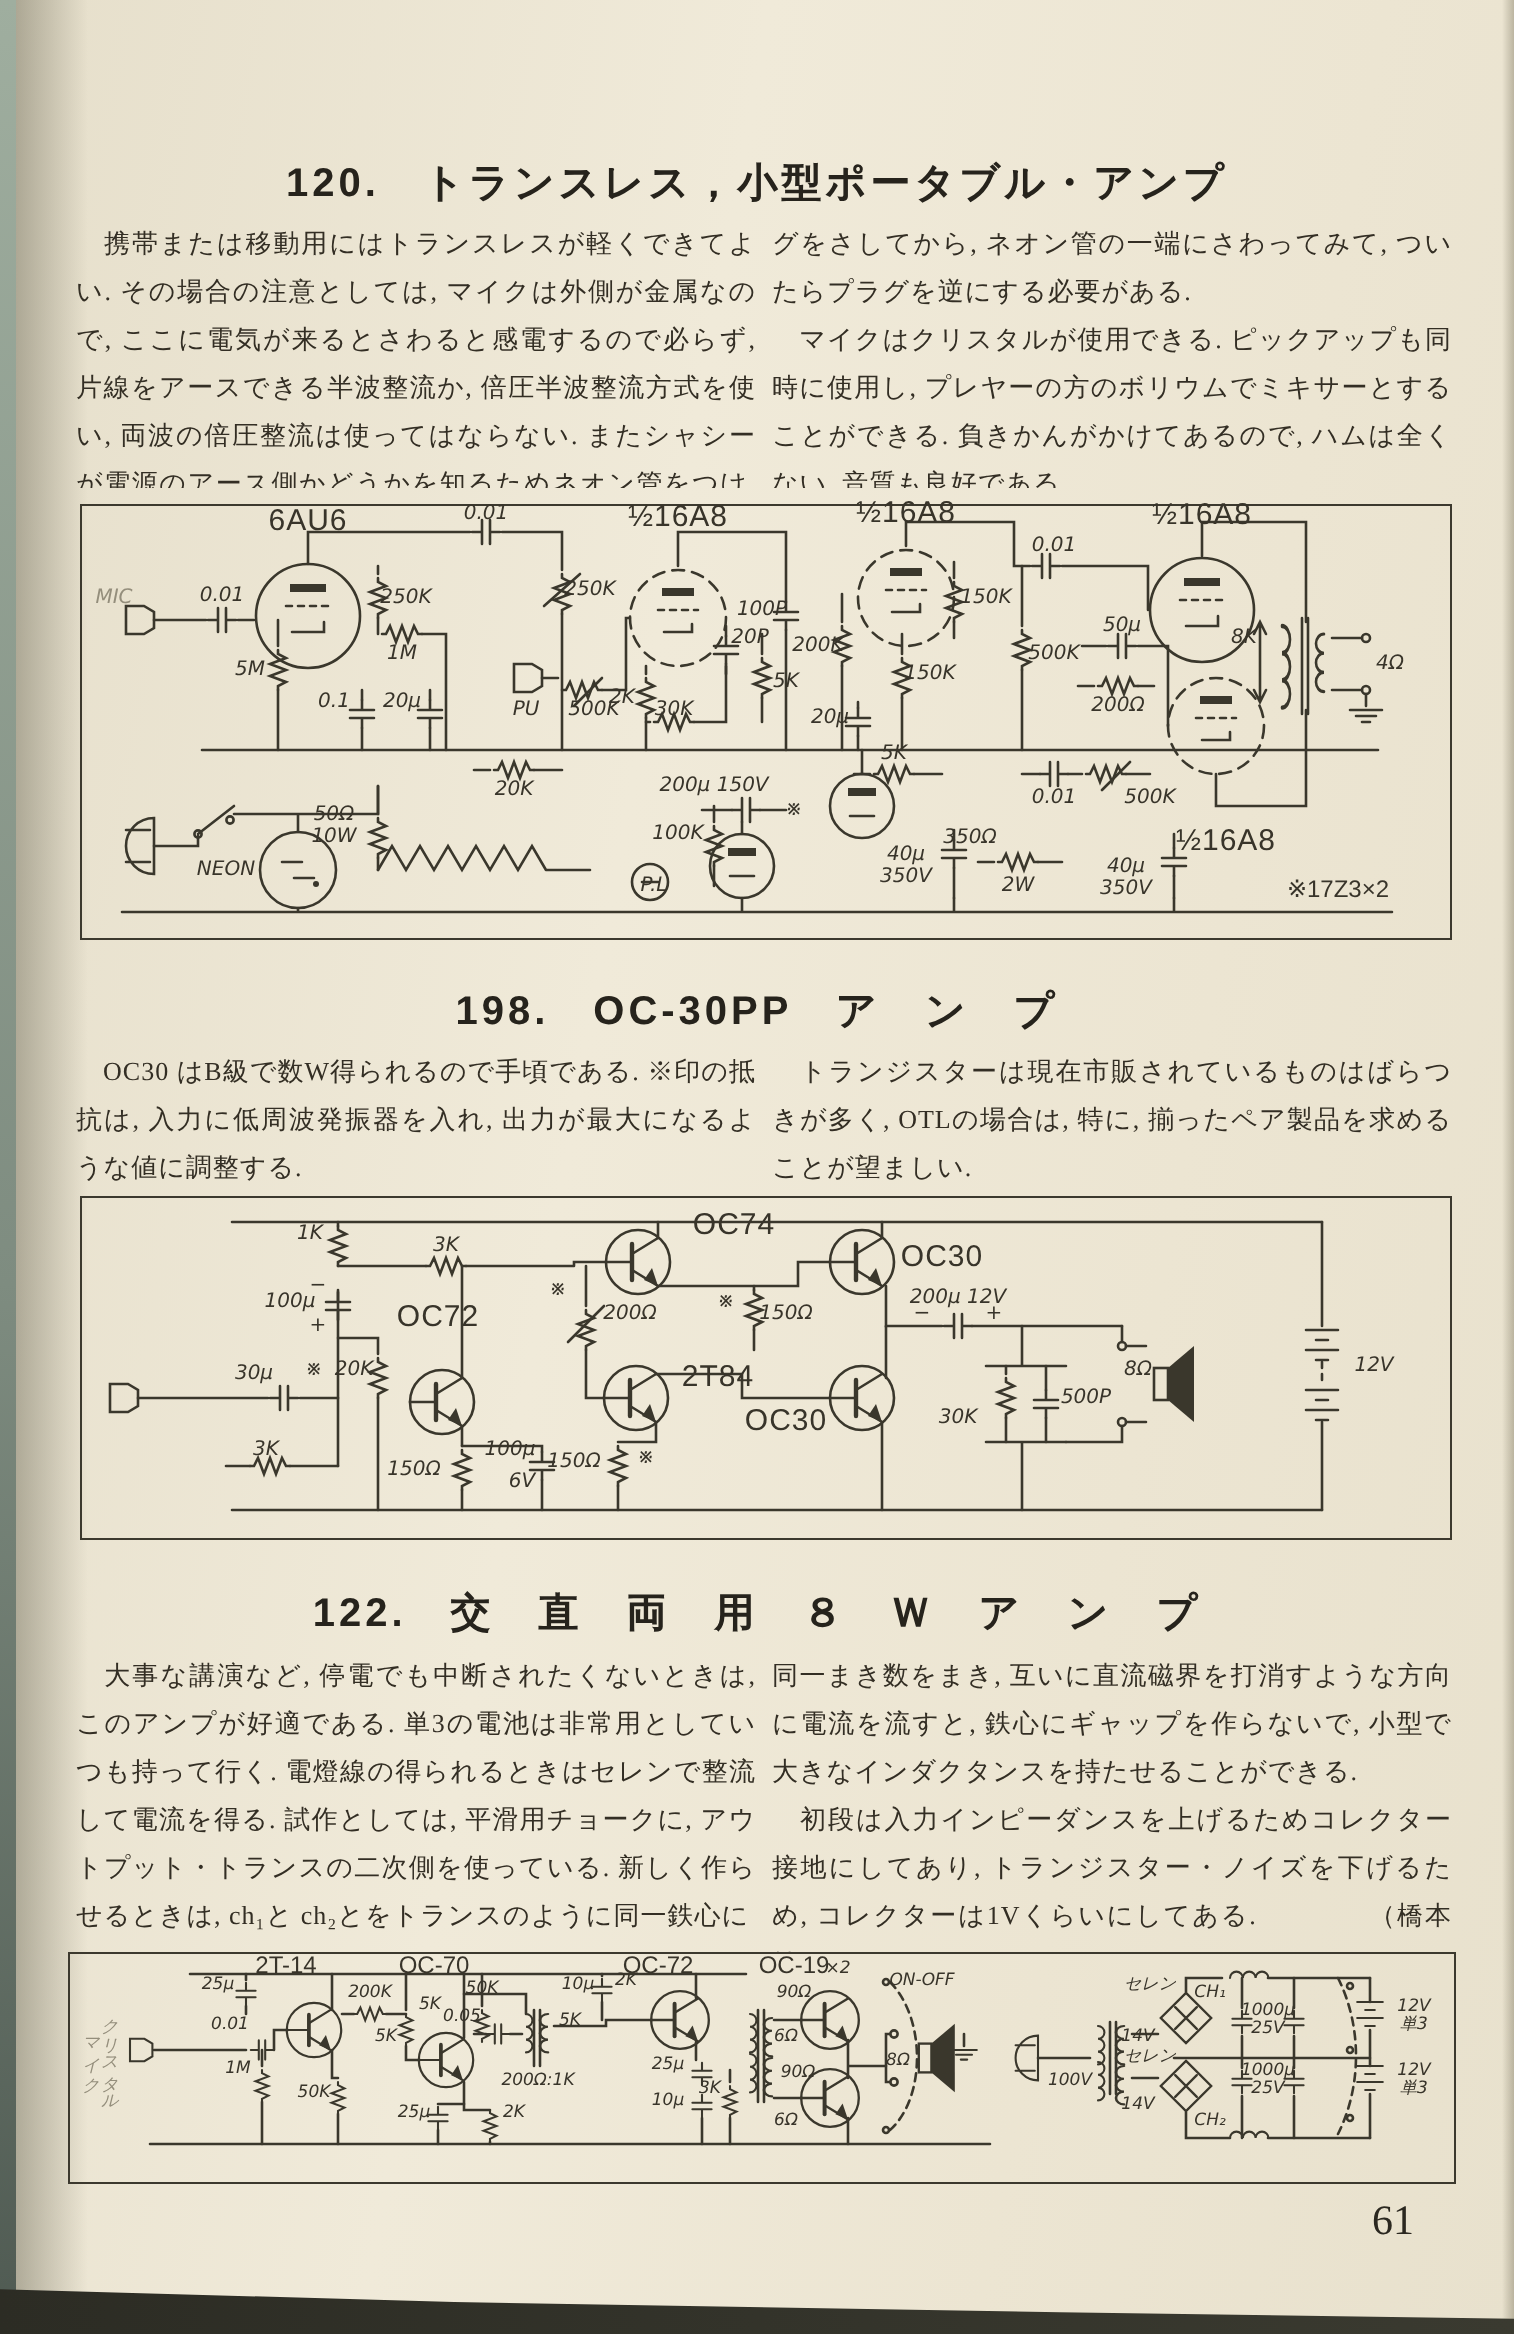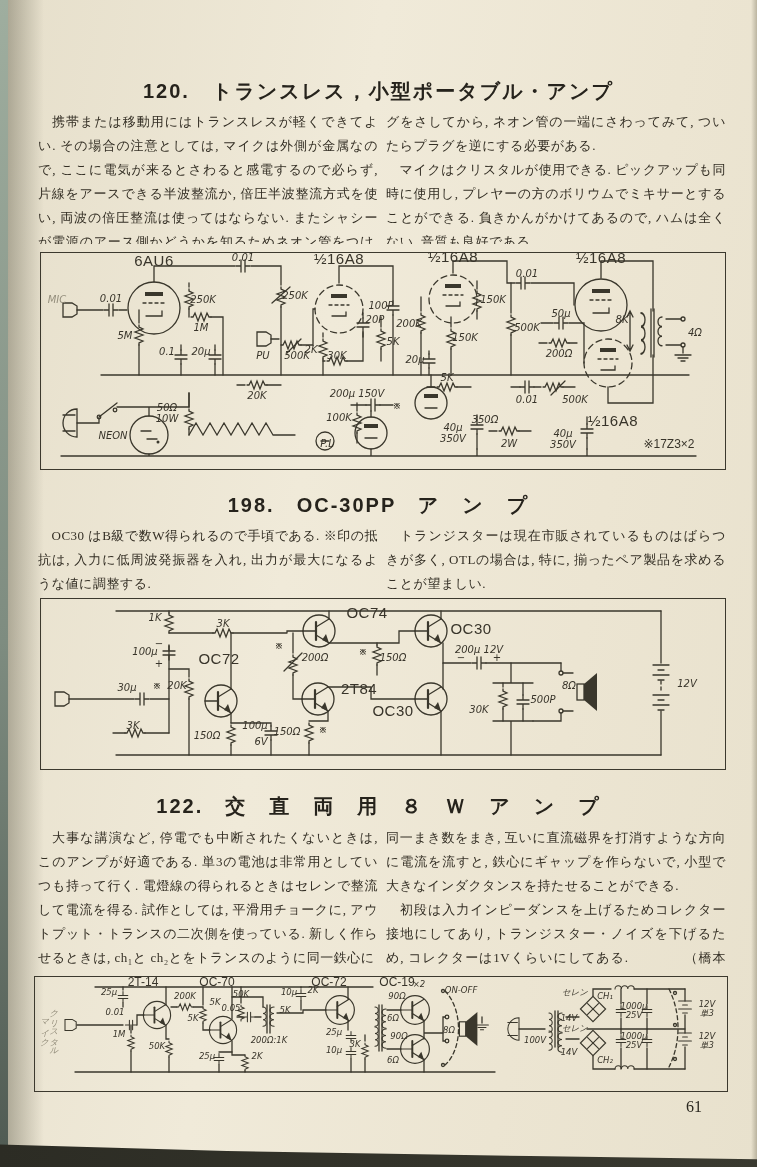"61" .pageno { font-size: 16px -> 21px }
